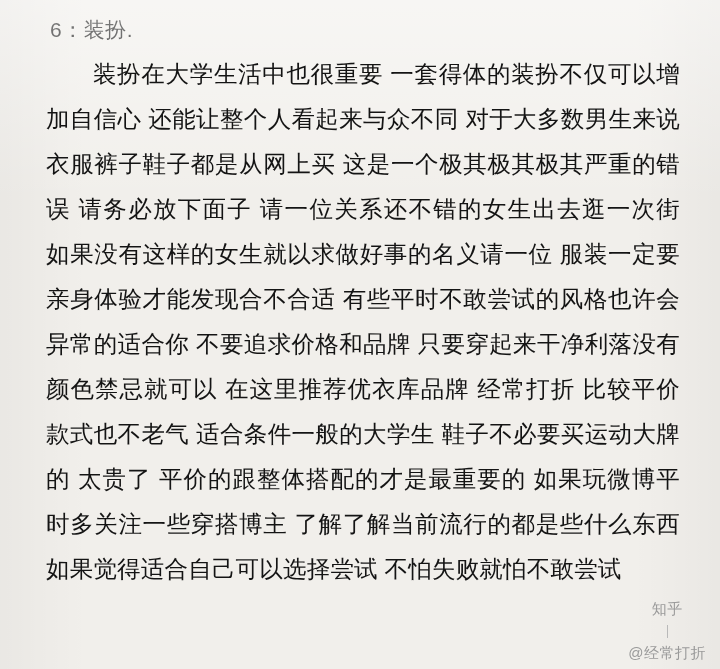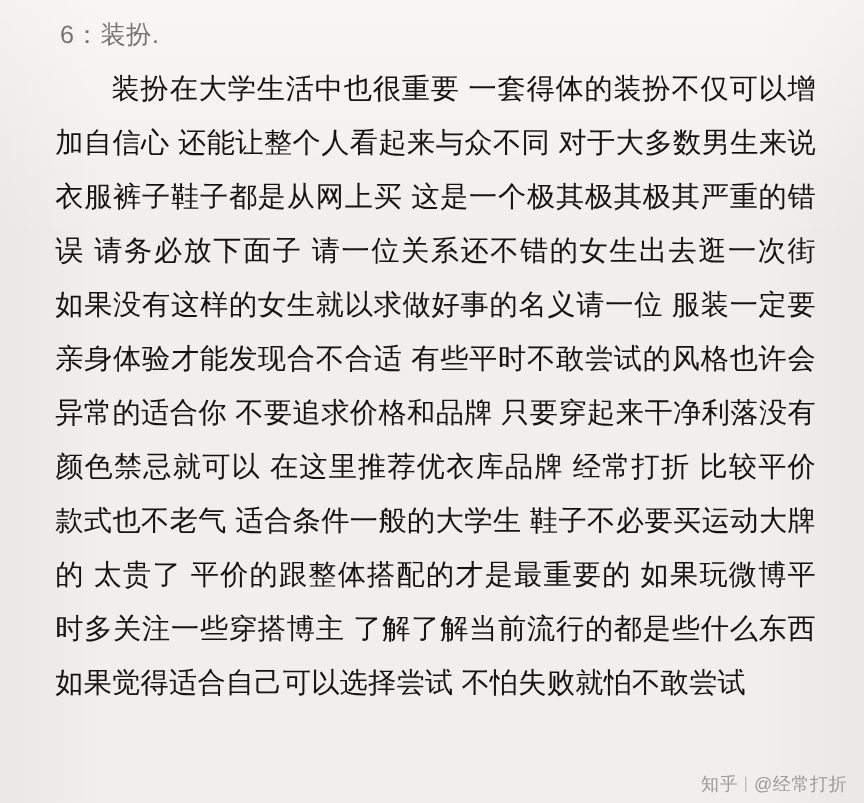"知乎" .watermark { flex-direction: none -> column }
